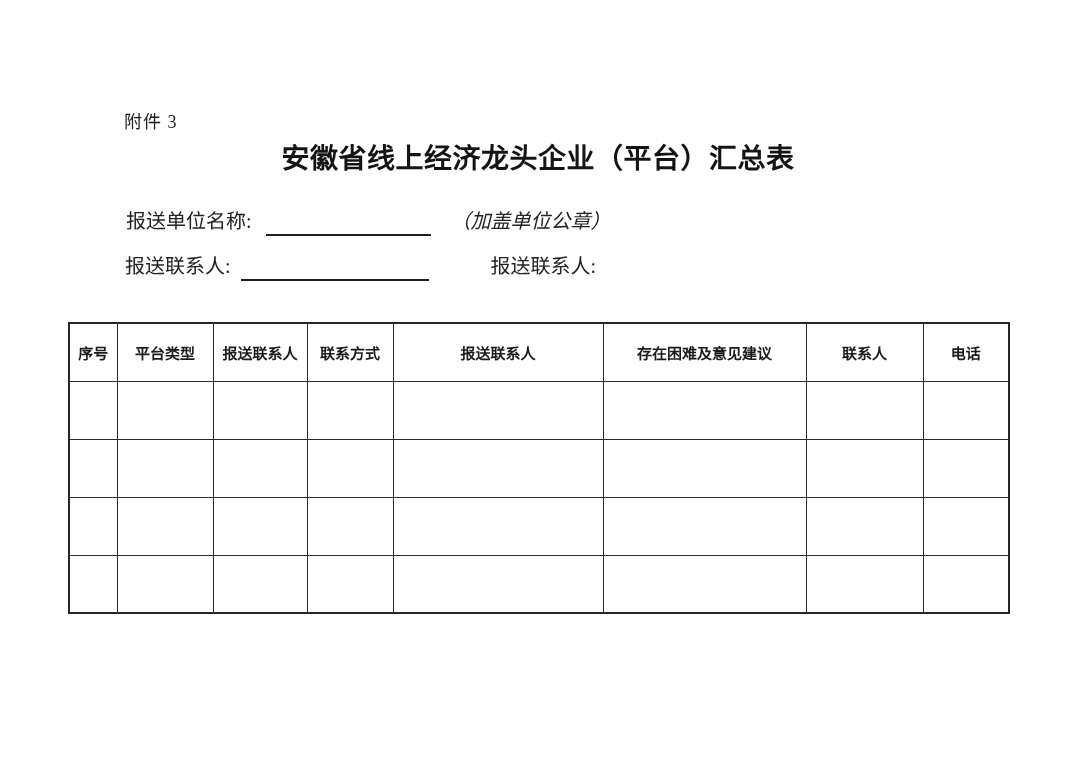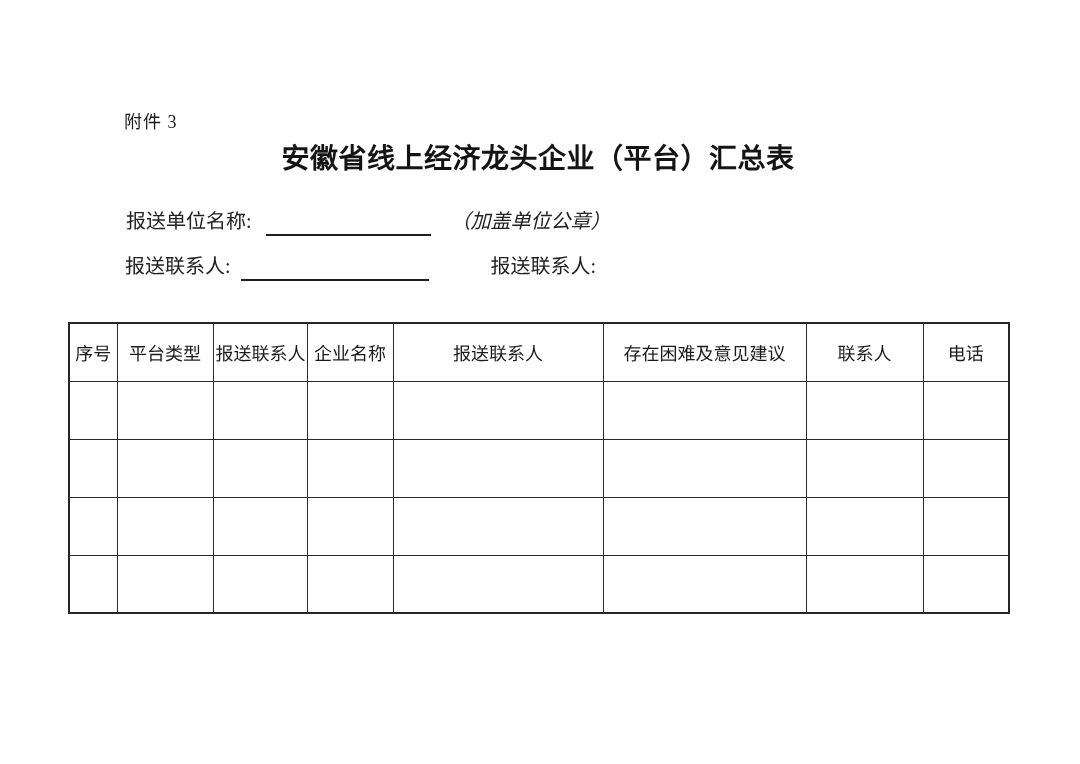"序号" .summary-table th { font-size: 18px -> 15px; font-weight: normal -> bold }
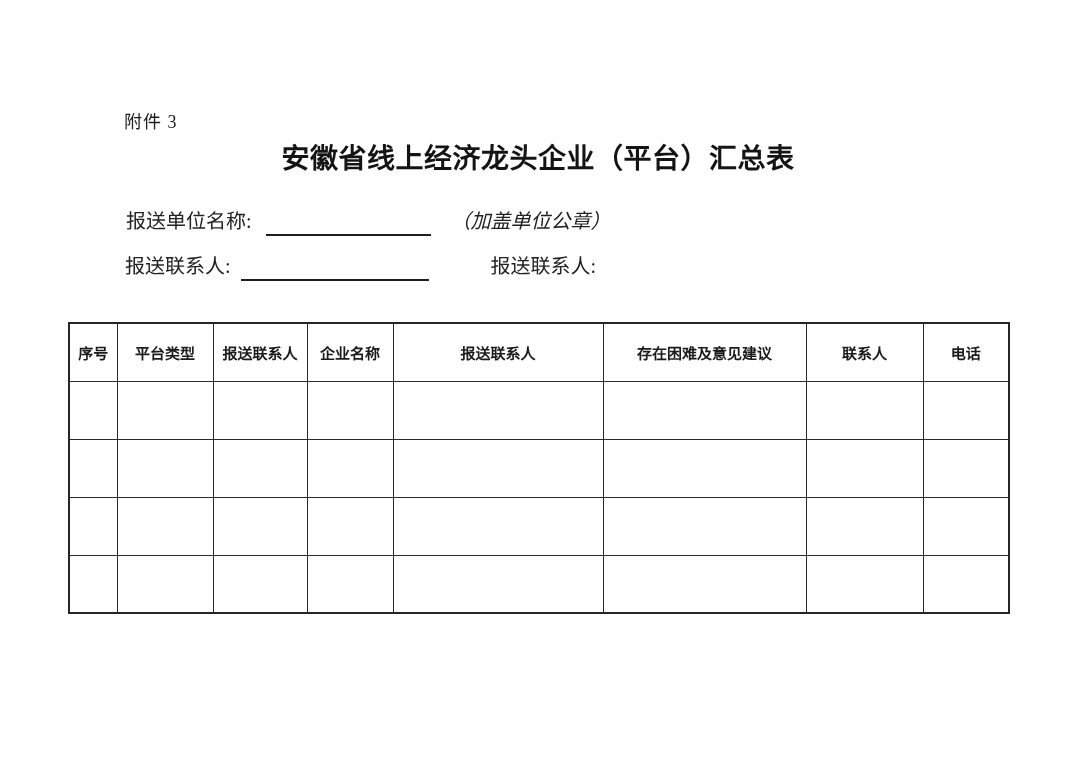"企业名称" th { text: 企业名称 -> 联系方式 }
